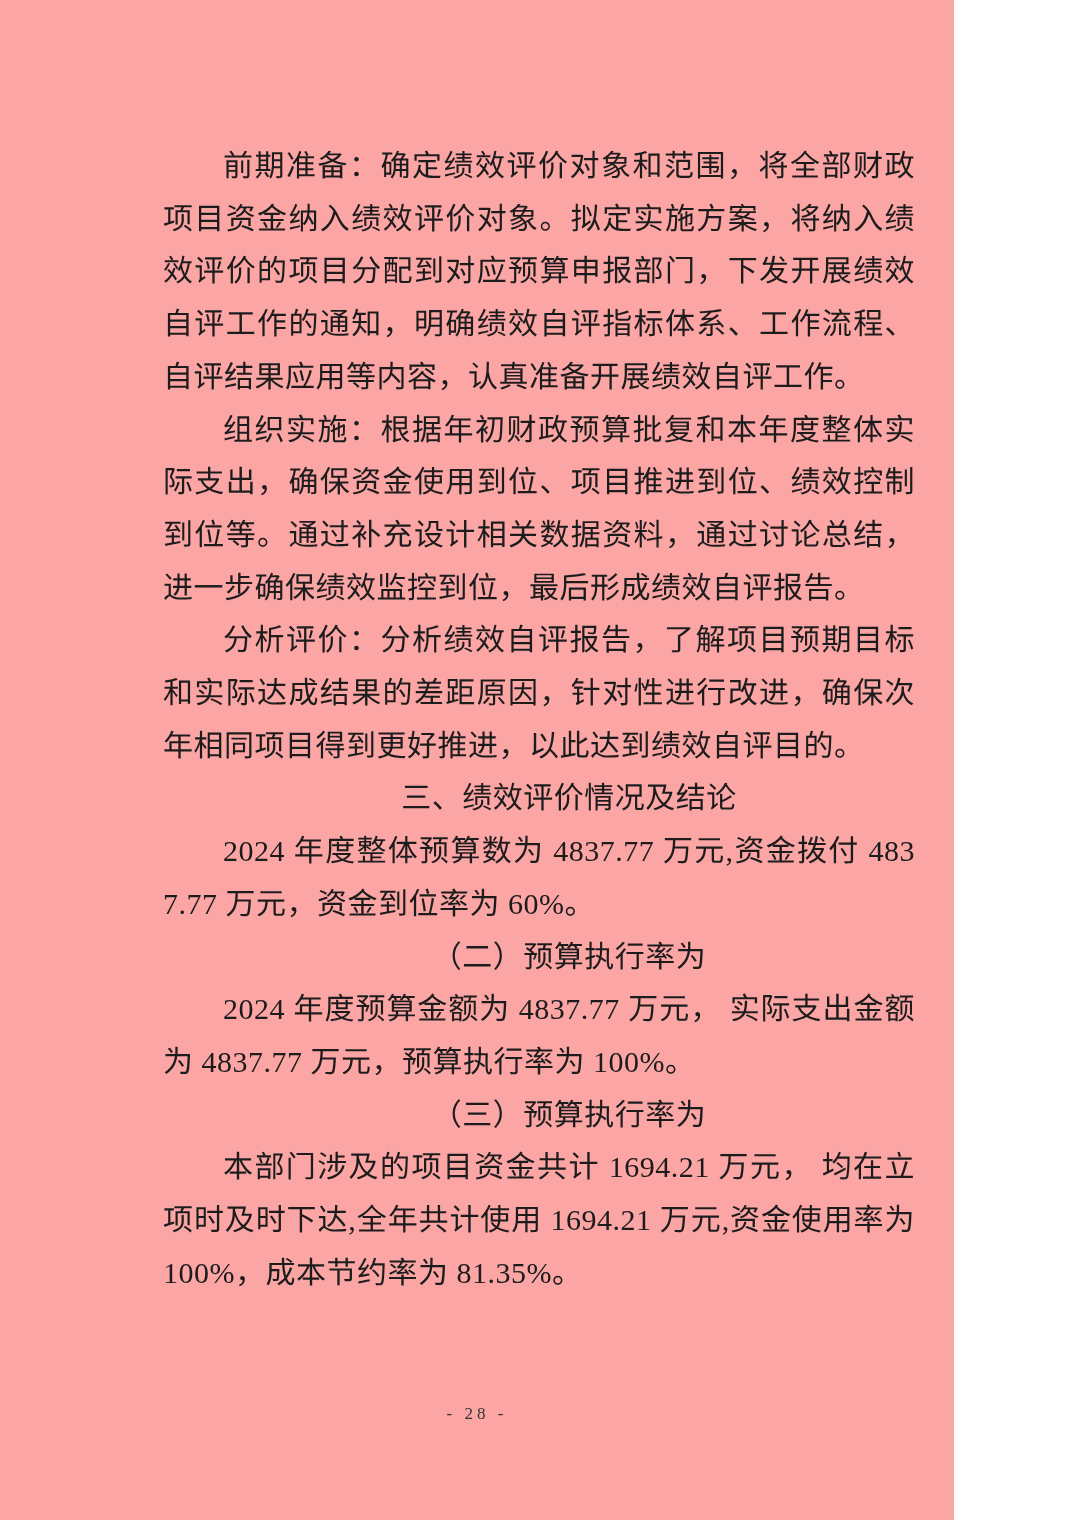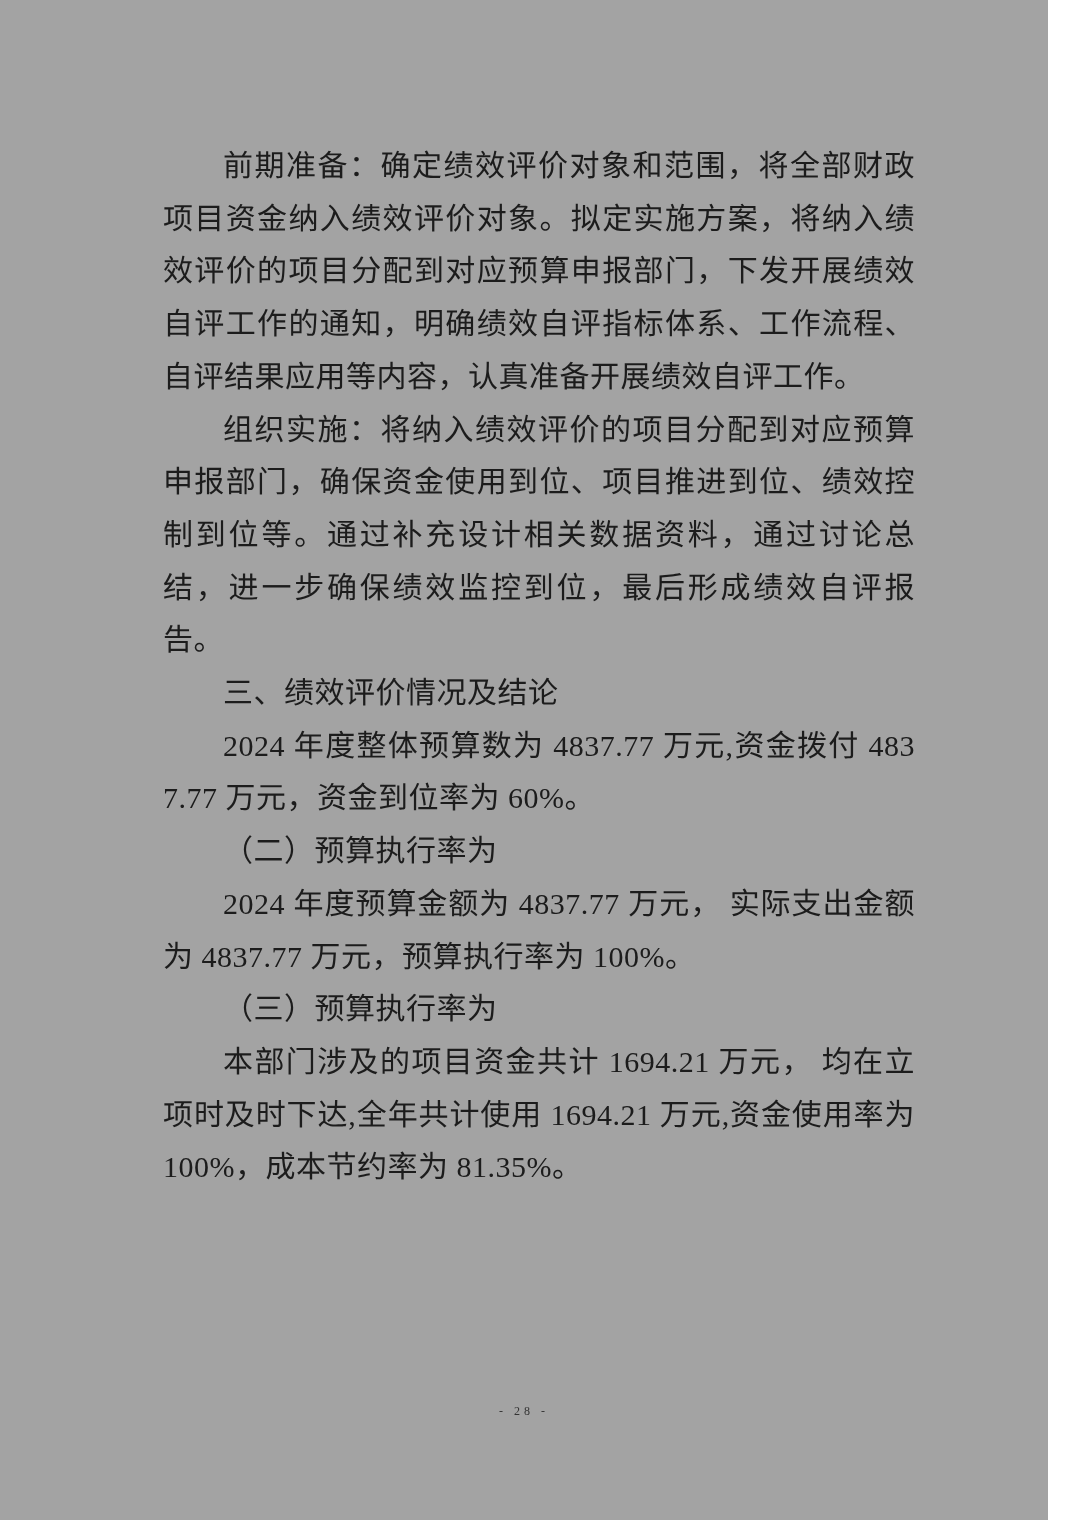"前期准备：确定绩效评价对象和范围，将全部财政项目资金纳入绩效评价对象。拟定实施方" .page { background: #a3a3a3 -> #fca5a5; width: 1048px -> 954px }
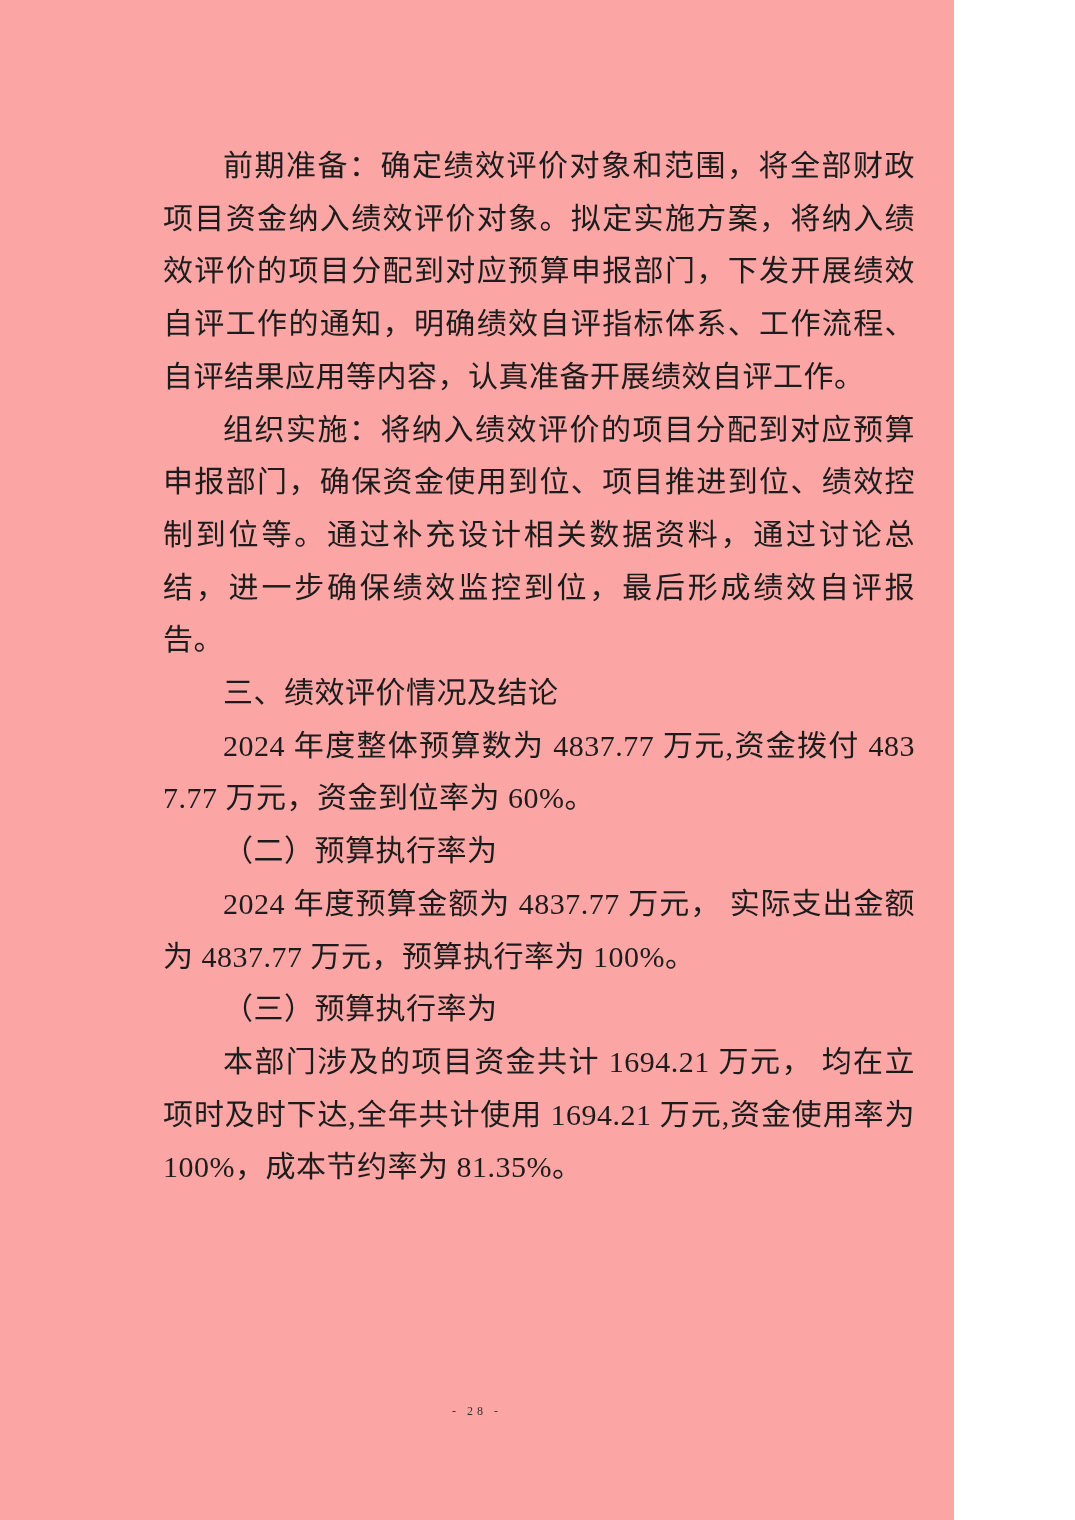"组织实施：将纳入绩效评价的项目分配到对应预算申报部门，确保资金使用到位、项目推进" p.body { text: 将纳入绩效评价的项目分配到对应预算申报部门 -> 根据年初财政预算批复和本年度整体实际支出 }
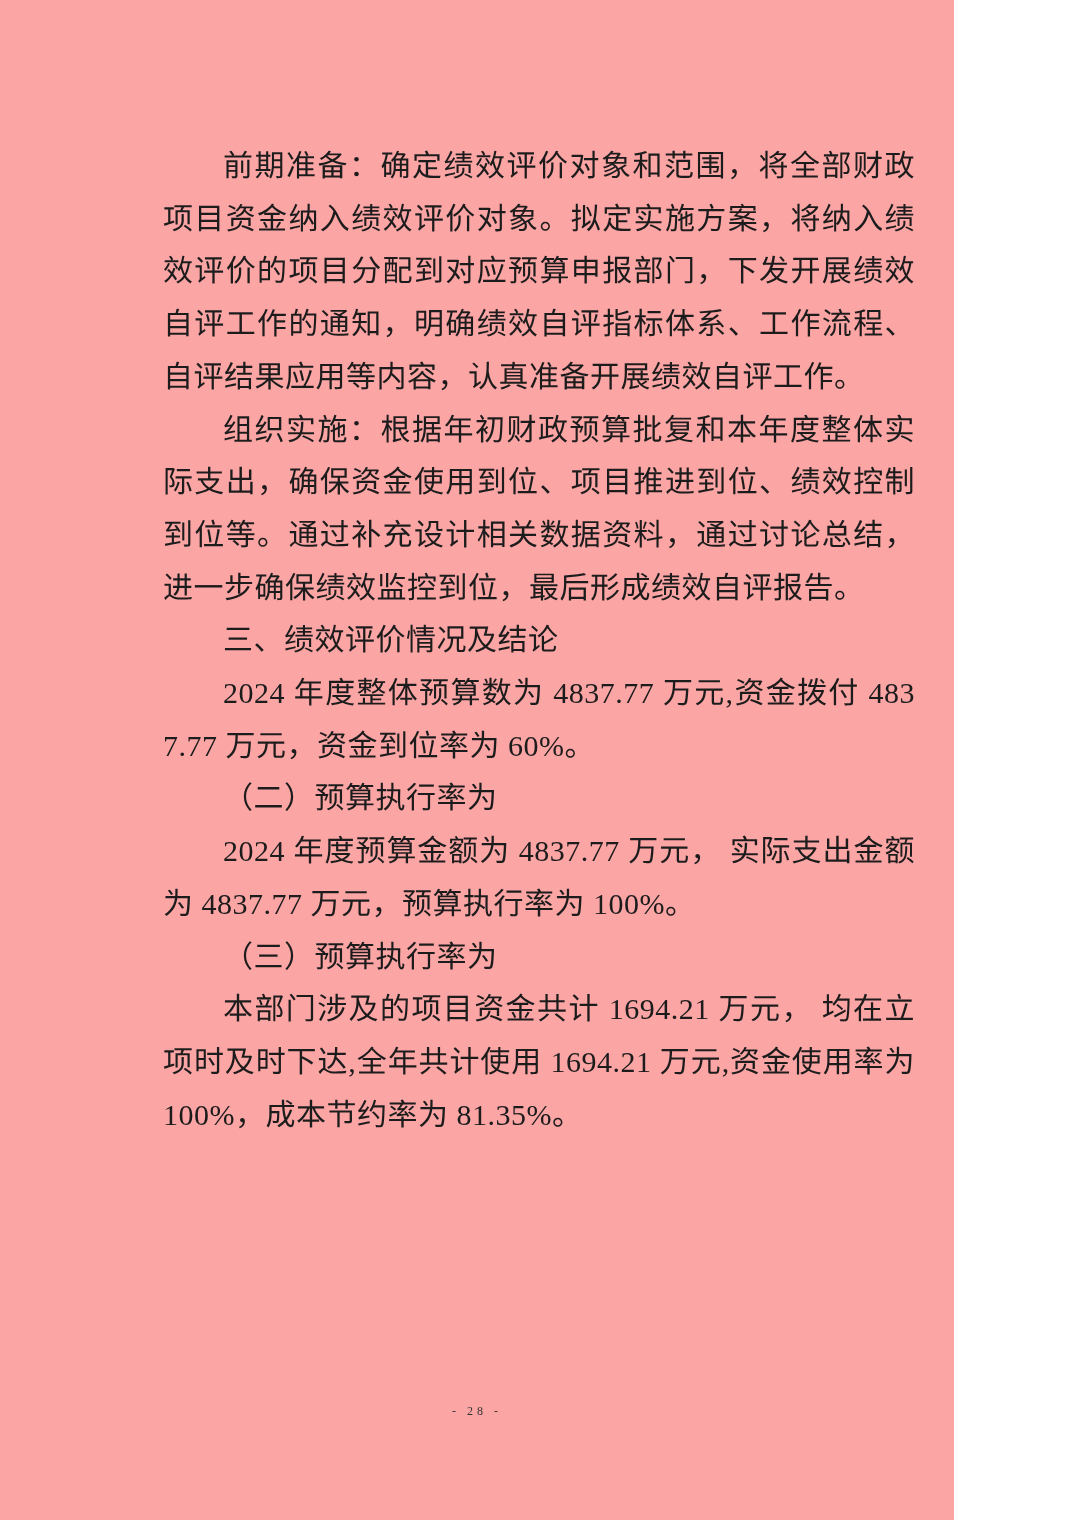"分析评价：分析绩效自评报告，了解项目预期目标和实际达成结果的差距原因，针对性进行" p.body { html: none -> <p>分析评价：分析绩效自评报告，了解项目预期目标和实际达成结果的差距原因，针对性进行改进，确保次年相同项目得到更好推进，以此达到绩效自评目的。</p> }
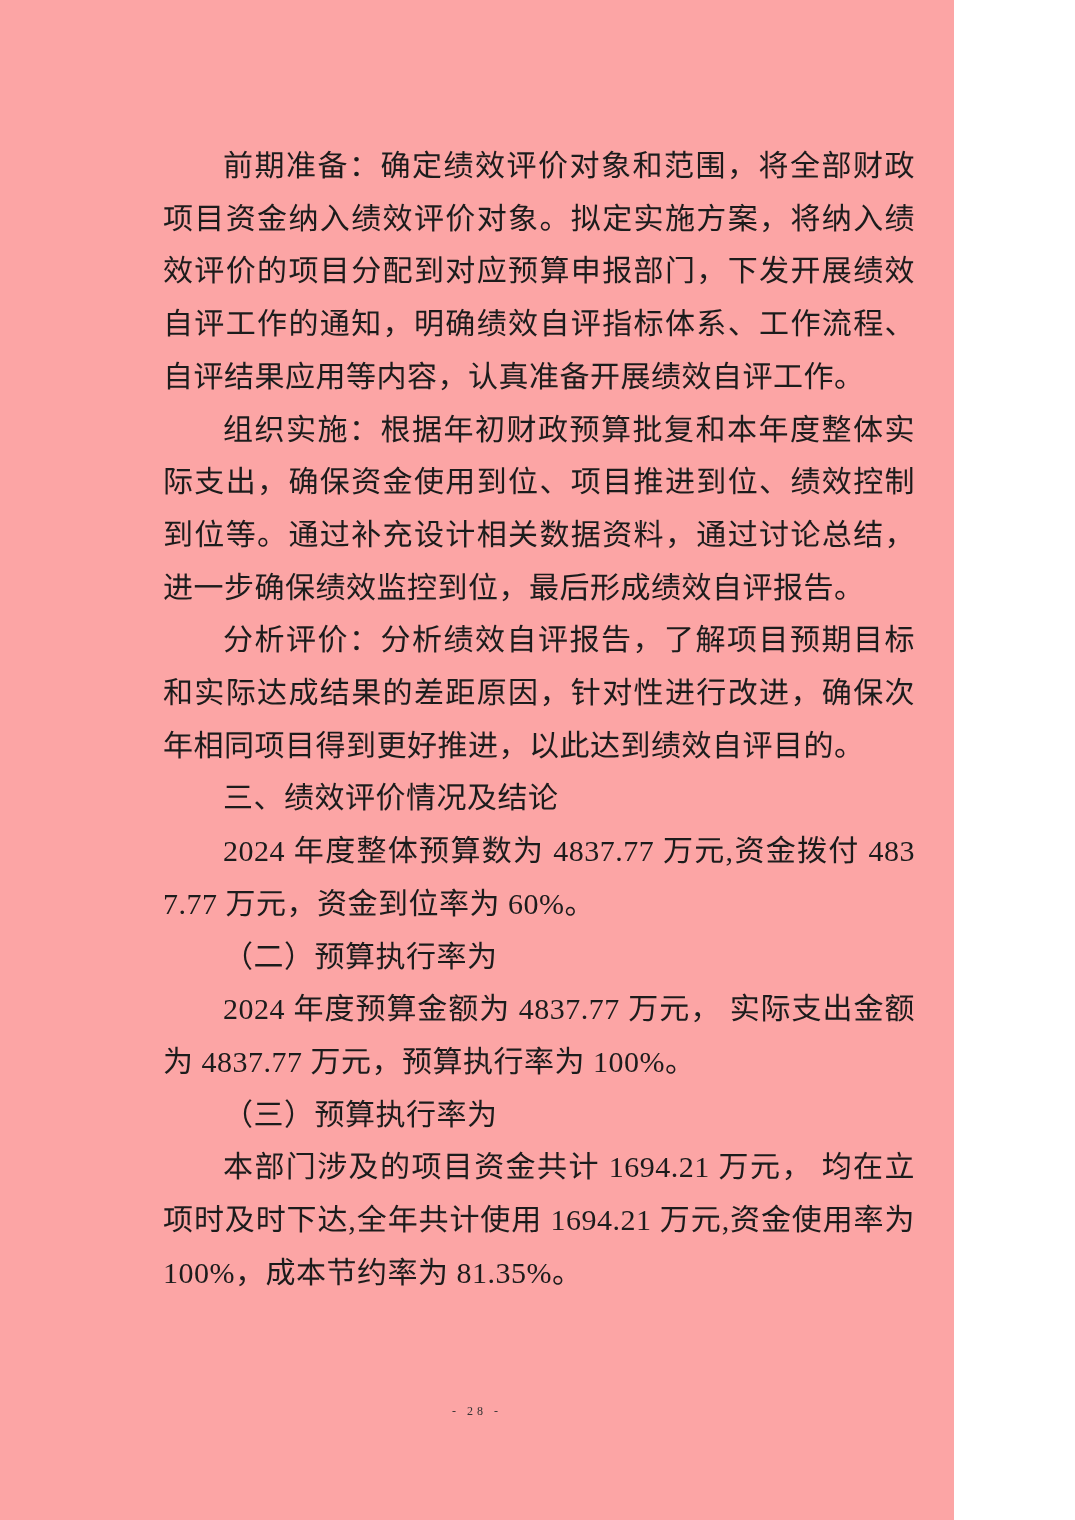"三、绩效评价情况及结论" .text-body p.heading, .text-body p.subheading { text-align: left -> center }
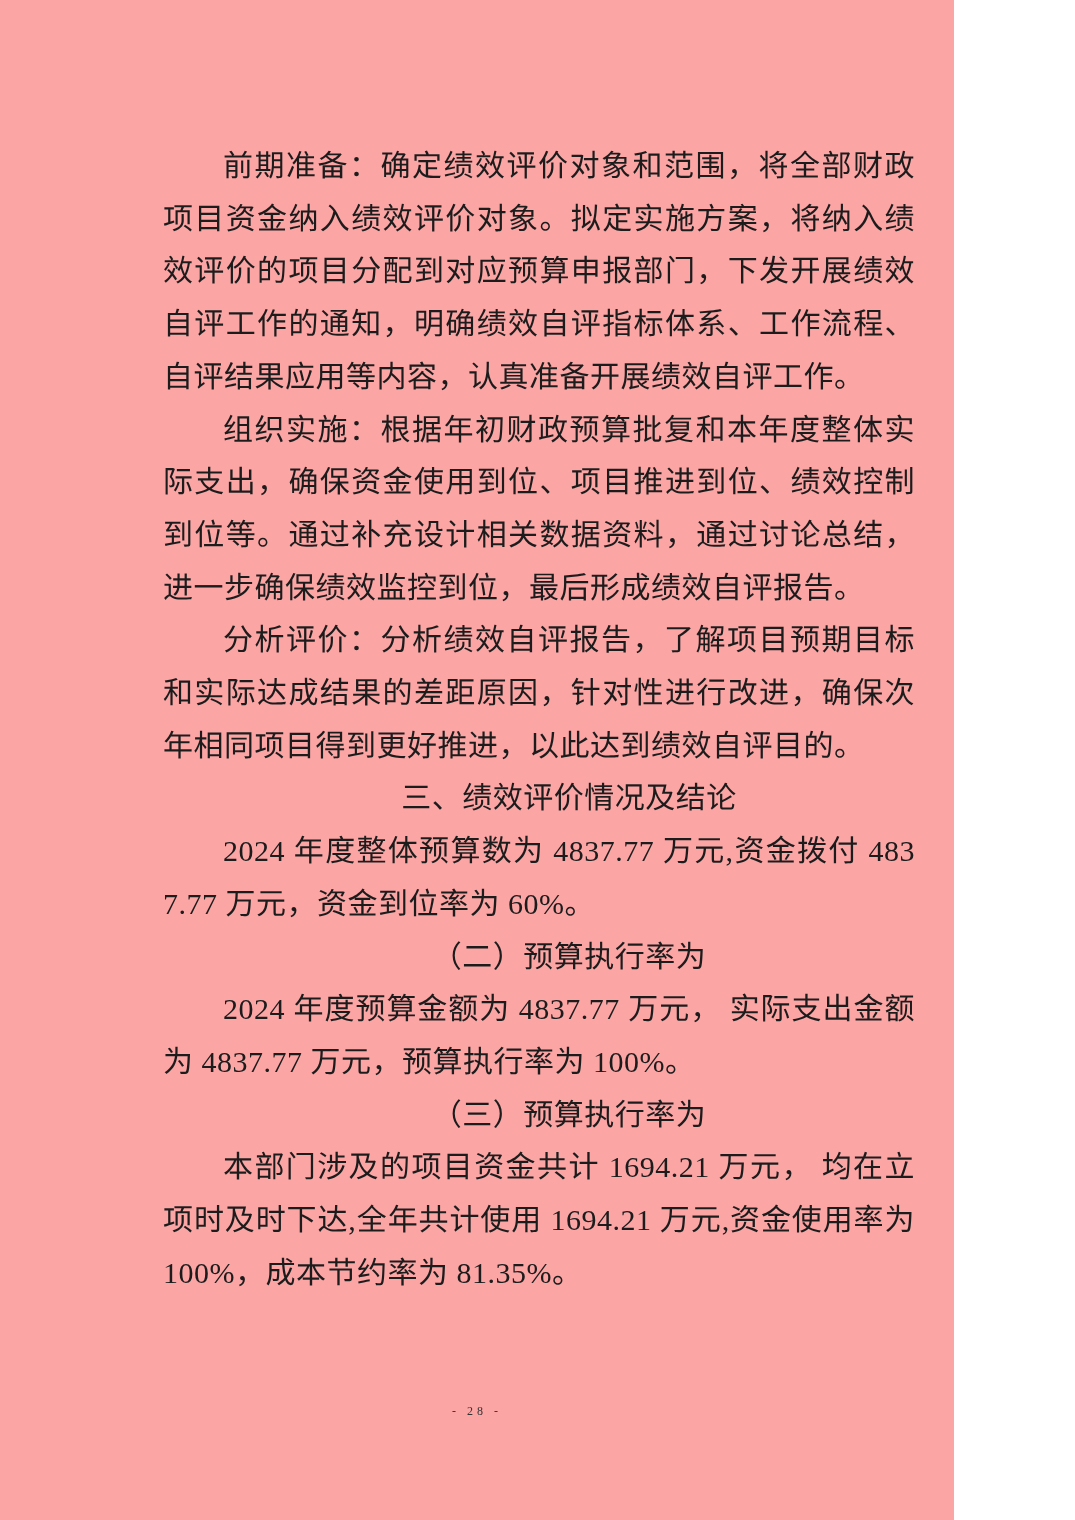"- 28 -" .footer { font-size: 12px -> 17px }
